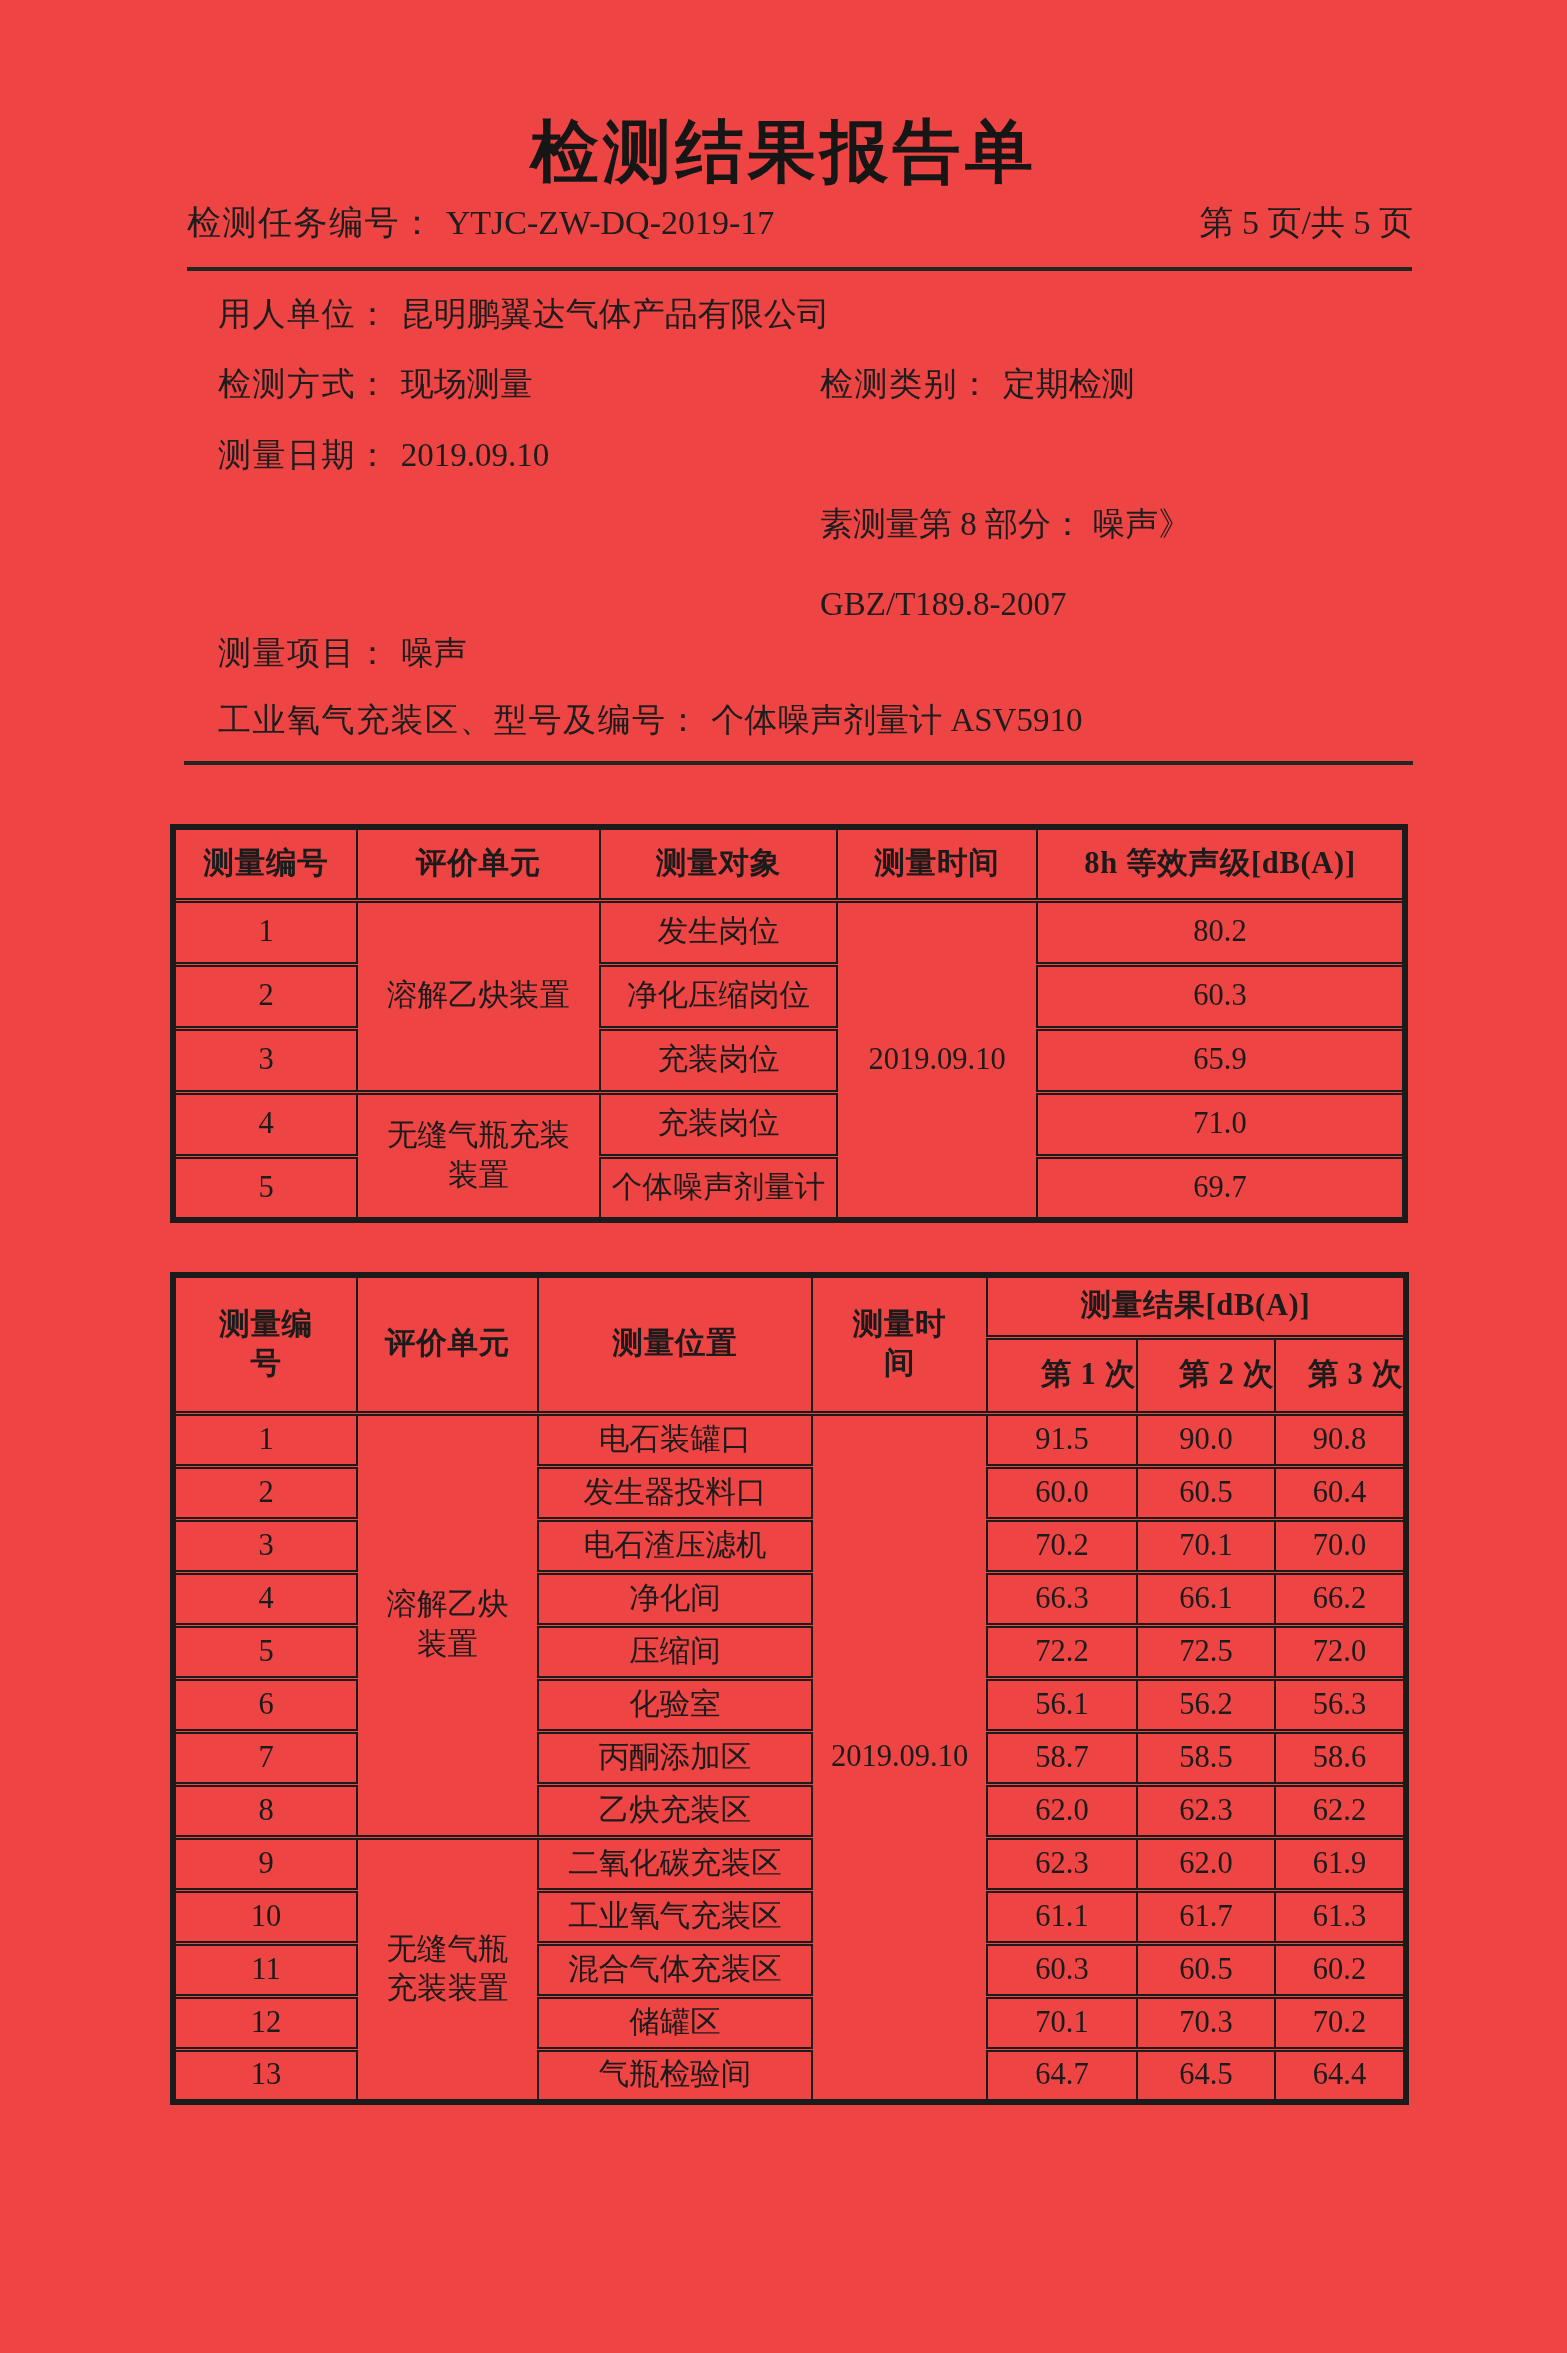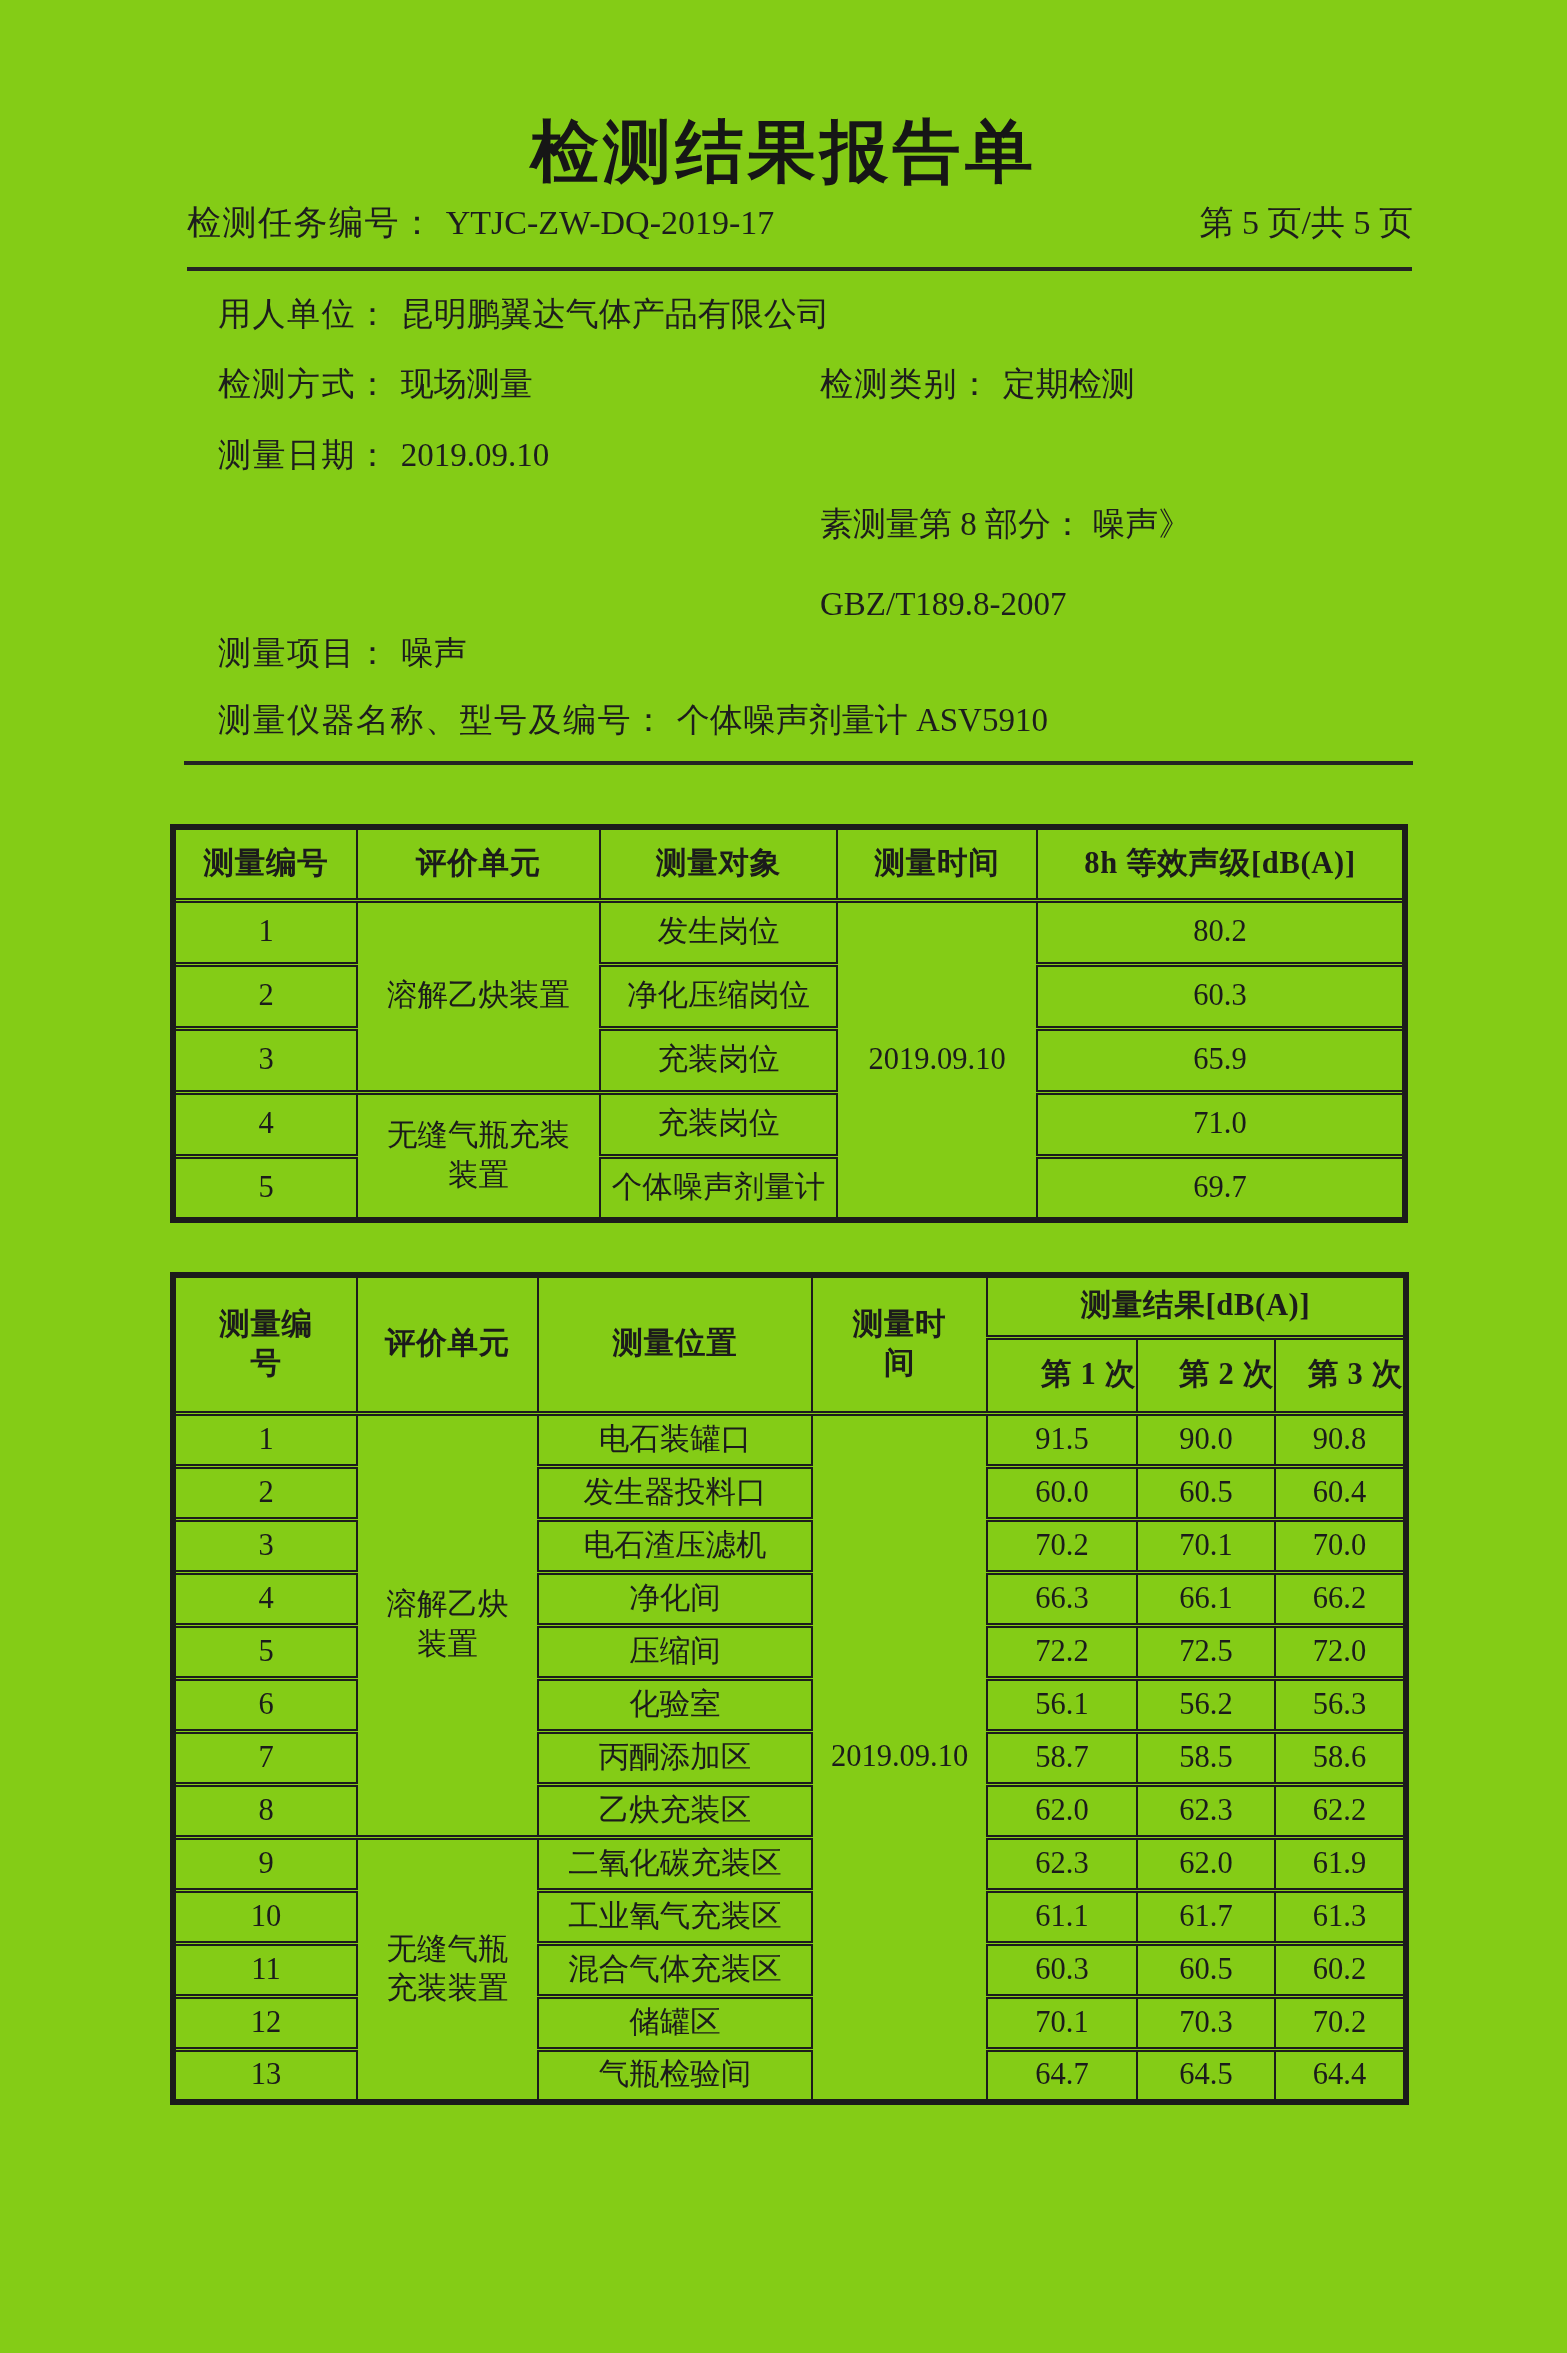"检测结果报告单" .sheet { background: #84cc16 -> #ef4444 }
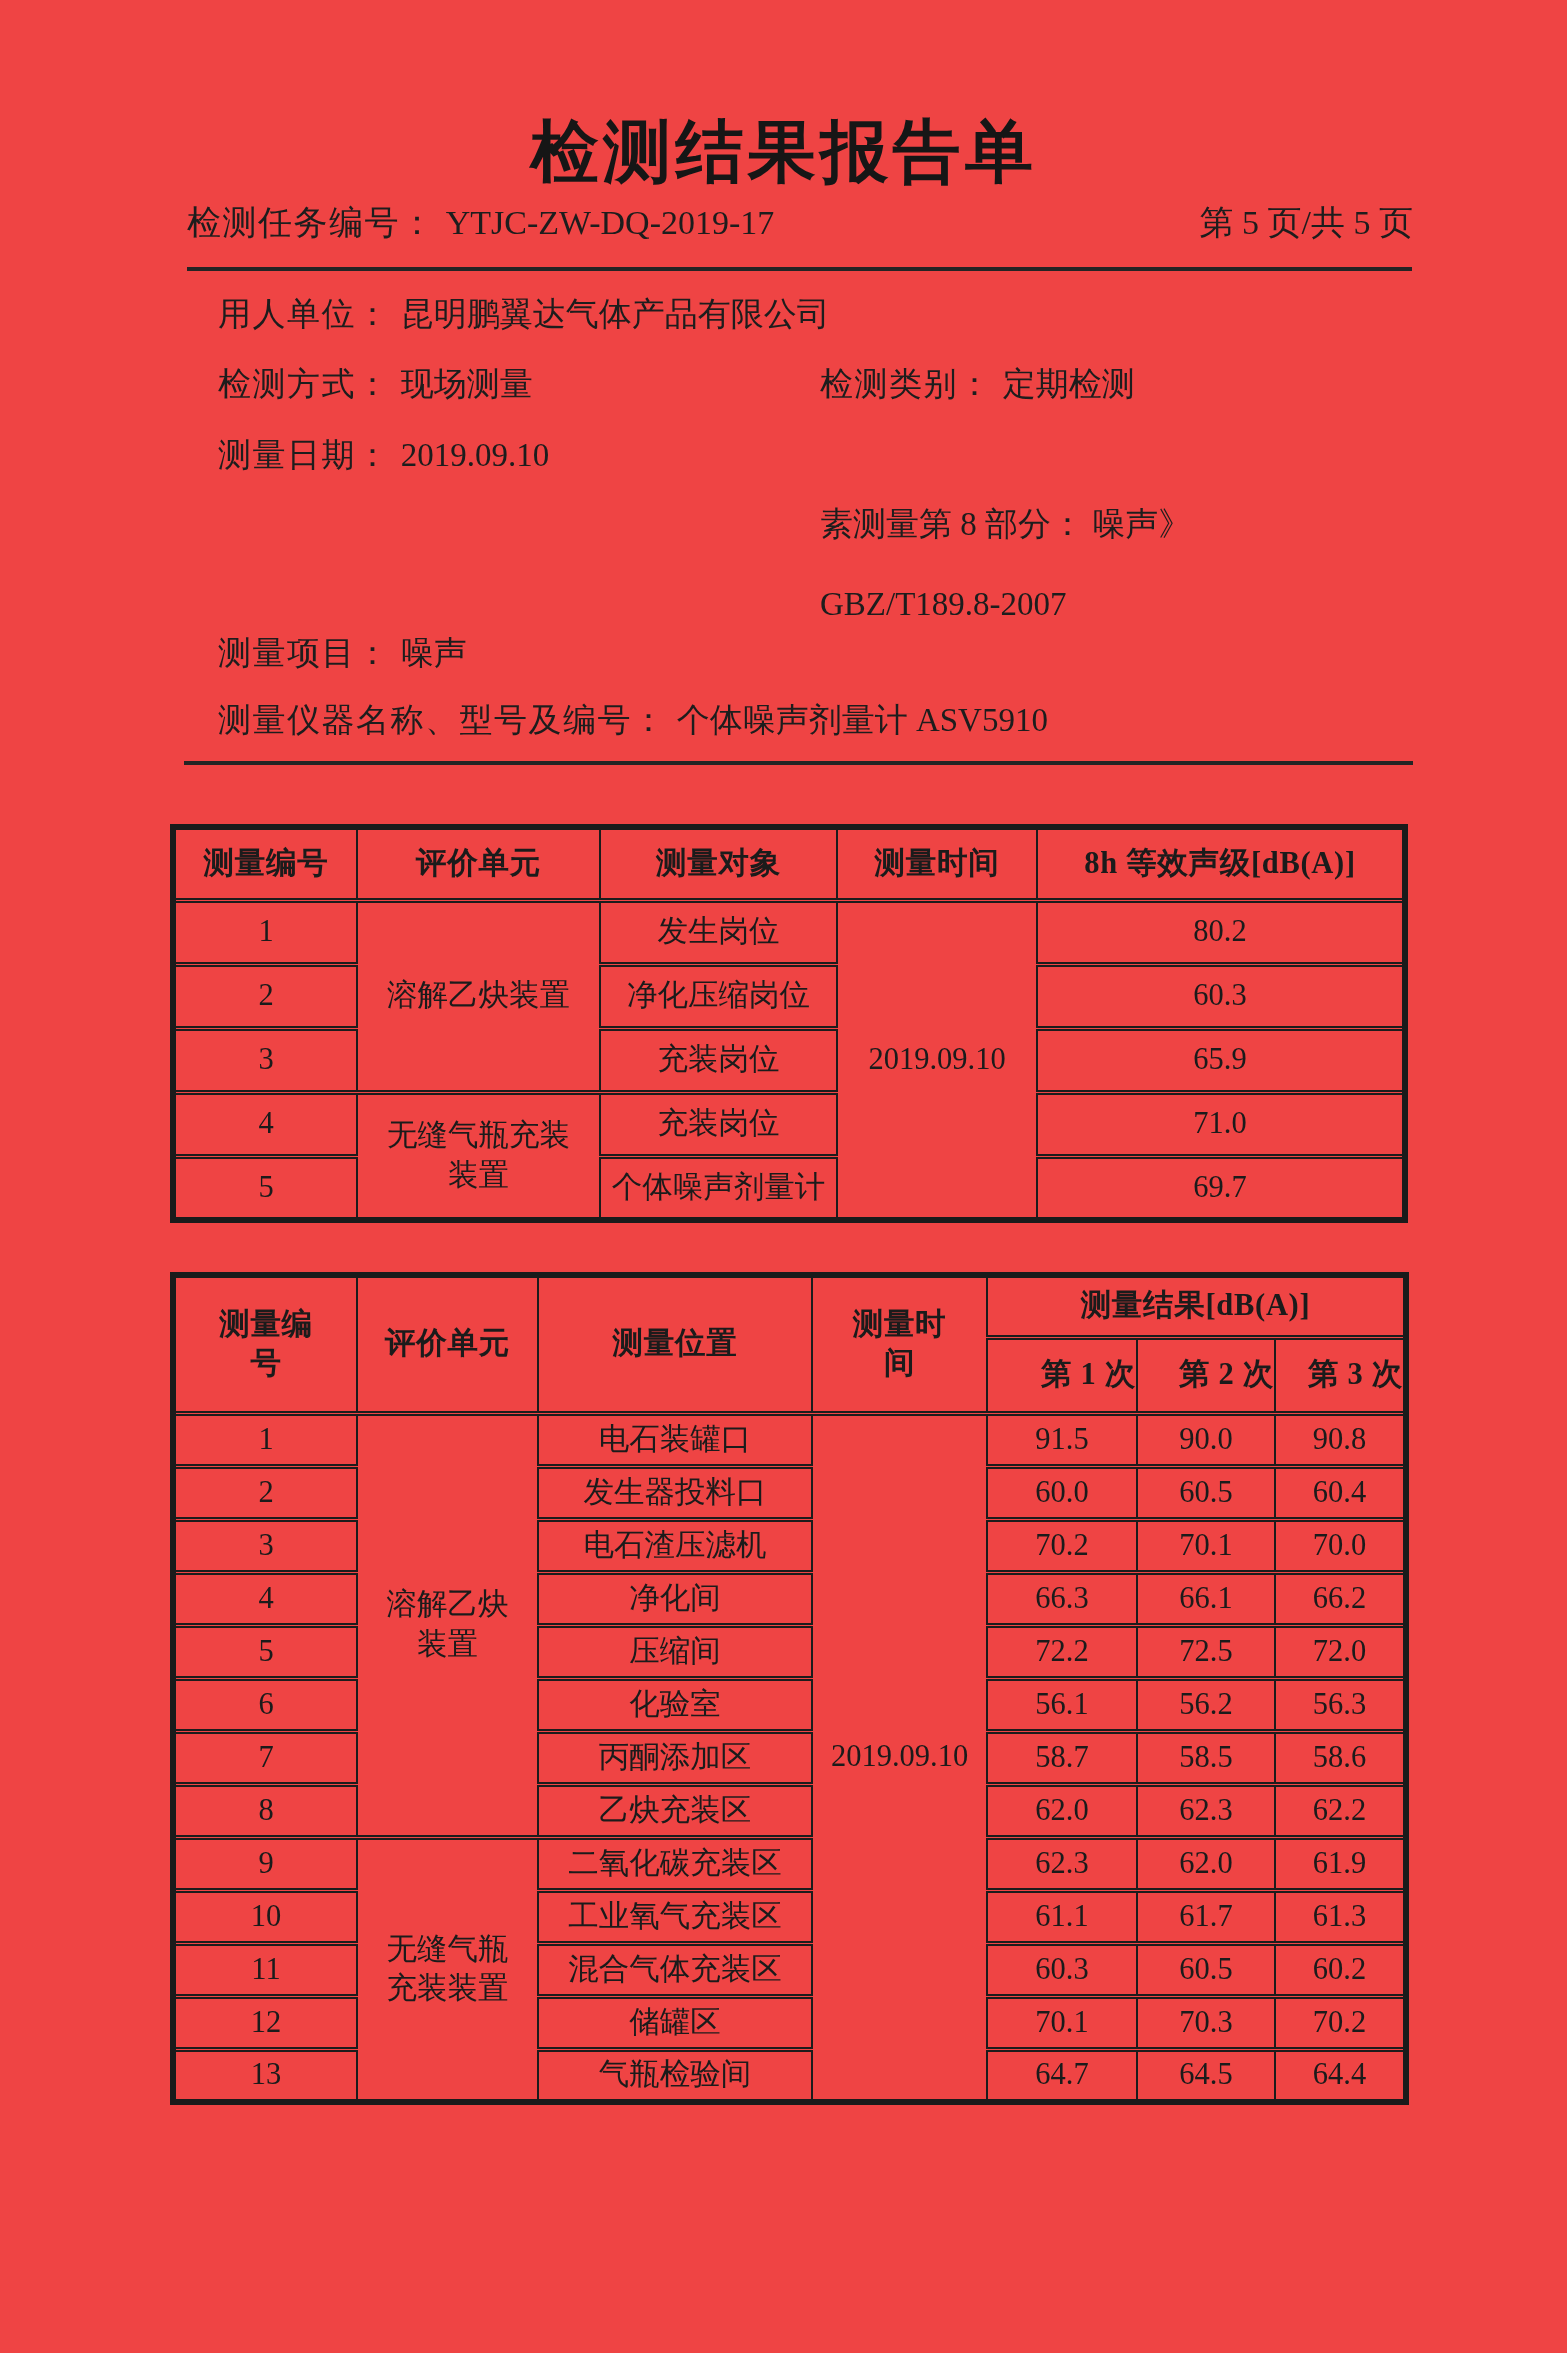"测量仪器名称、型号及编号：" span.lbl { text: 测量仪器名称 -> 工业氧气充装区 }
